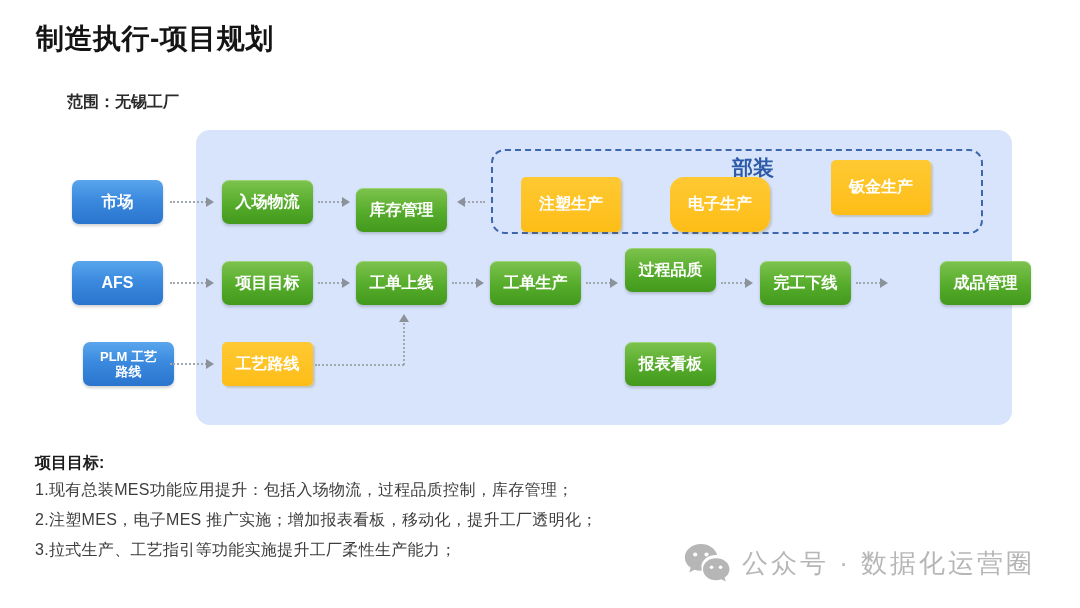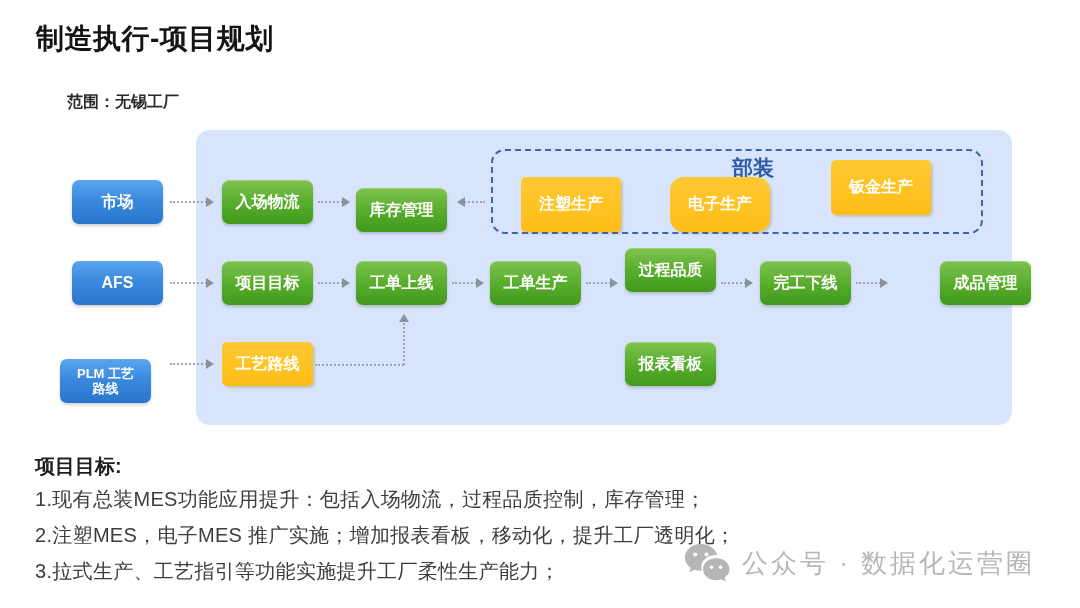"PLM 工艺" div.node { left: 60px -> 83px; margin-top: 17px -> none }
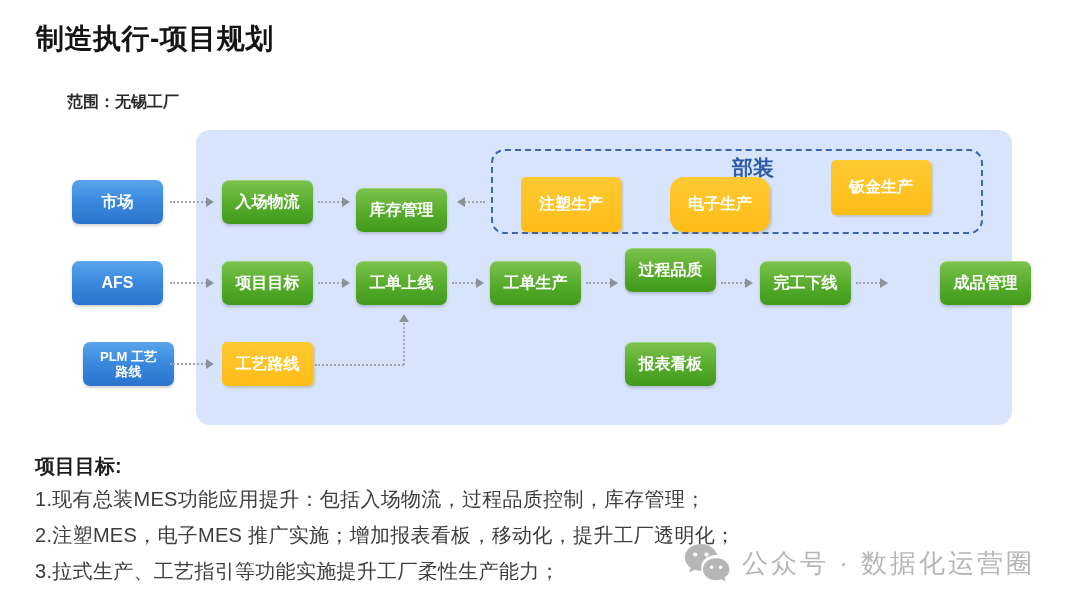"项目目标:" .goals { font-size: 20px -> 16px }
